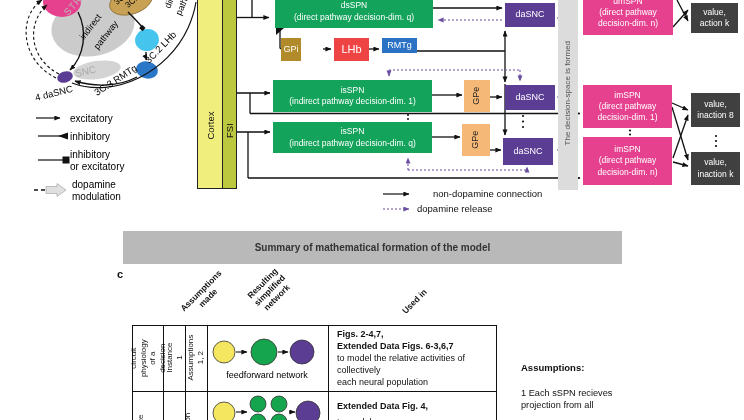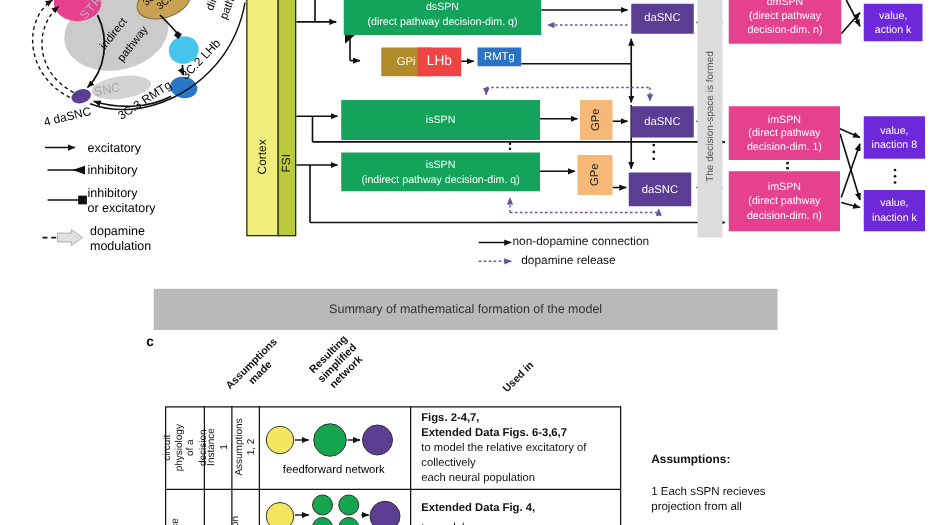"value," .grayb { background: #6d28d9 -> #404040 }
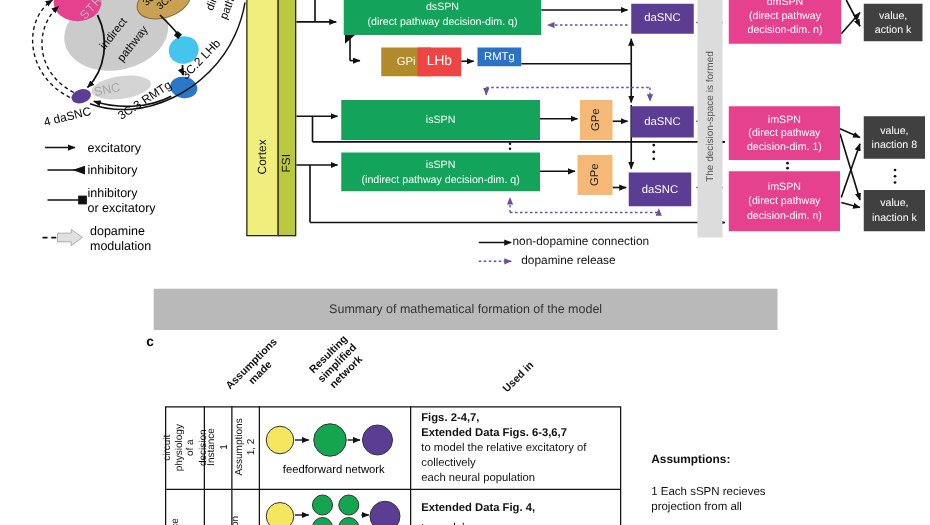"GPi" div.box { left: 305px -> 281px; width: 40px -> 20px }
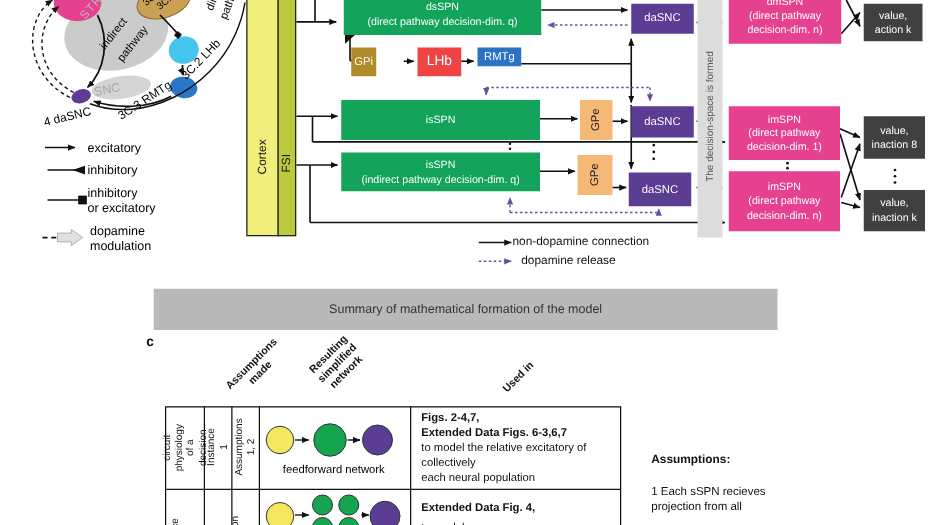"(indirect pathway decision-dim. 1)" span { html: none -> <span>(indirect pathway decision-dim. 1)</span> }
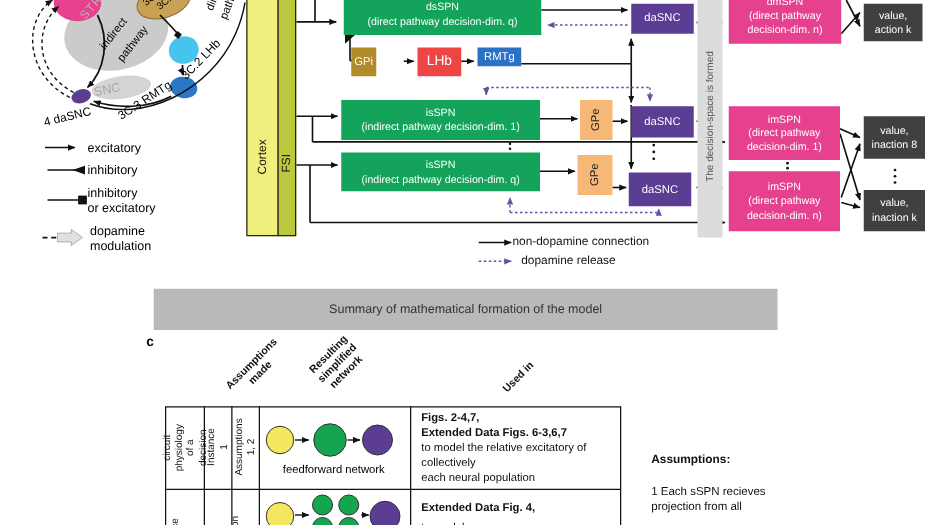"non-dopamine connection" div.legend-txt { left: 410px -> 433px }
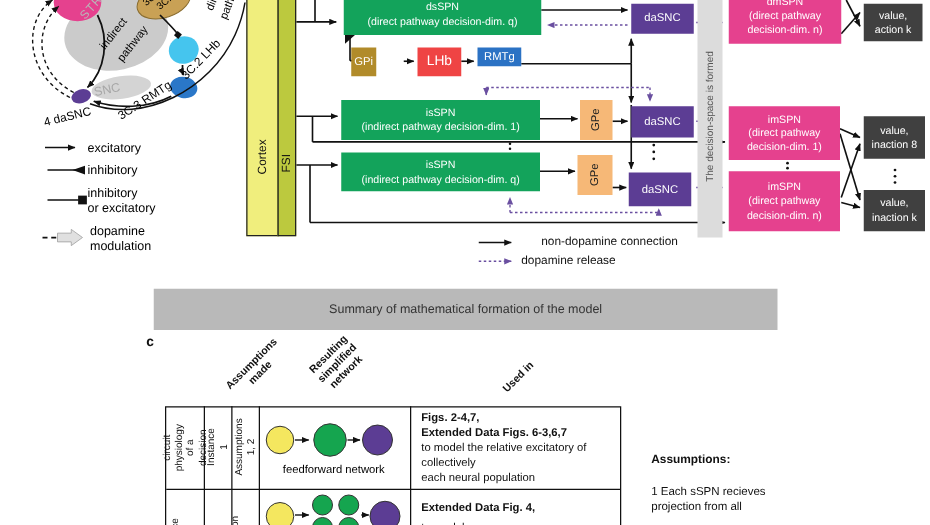"Summary of mathematical formation of" span { font-weight: normal -> bold }
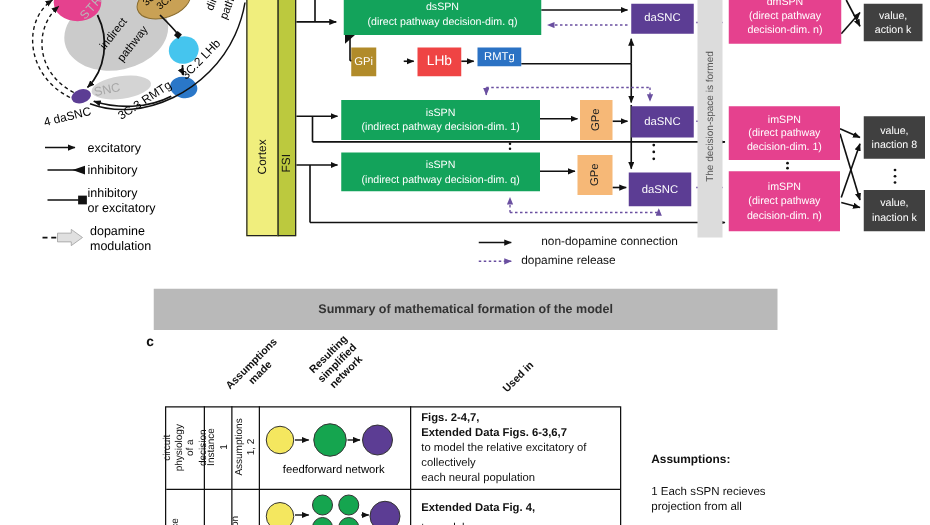"to model the relative excitatory" div { text: excitatory -> activities }
